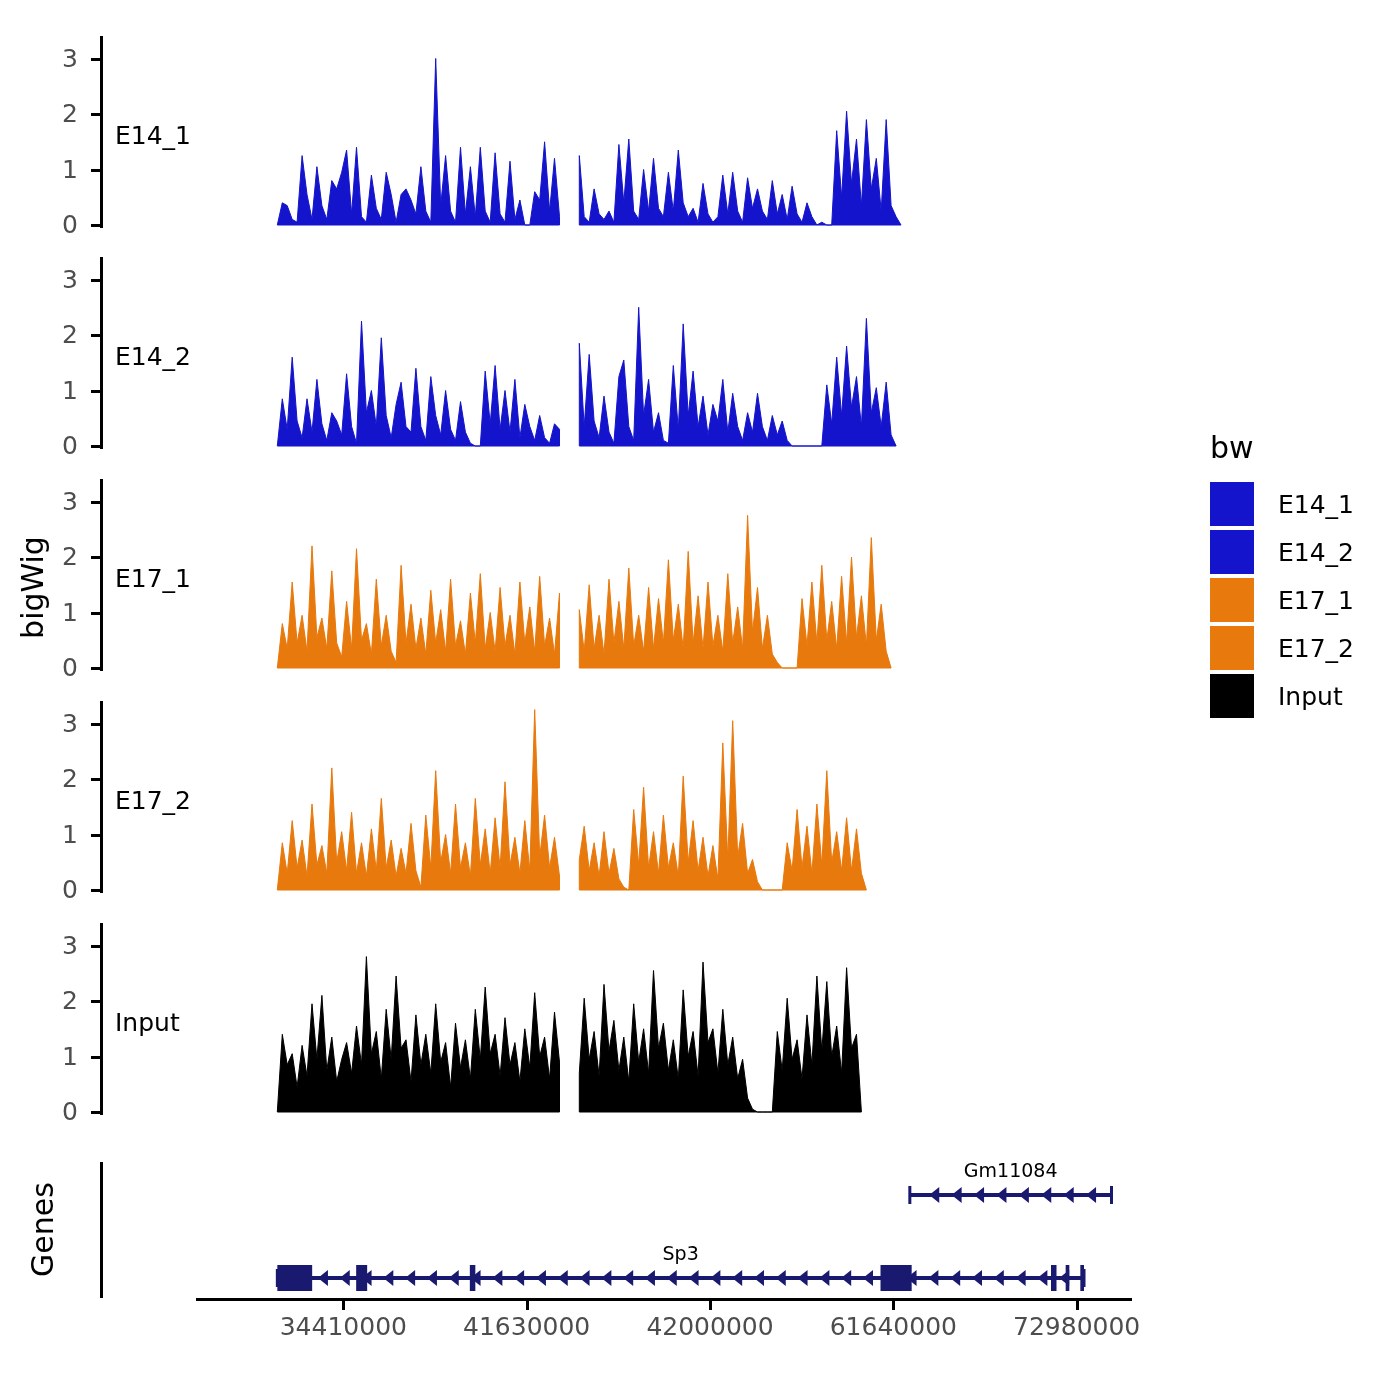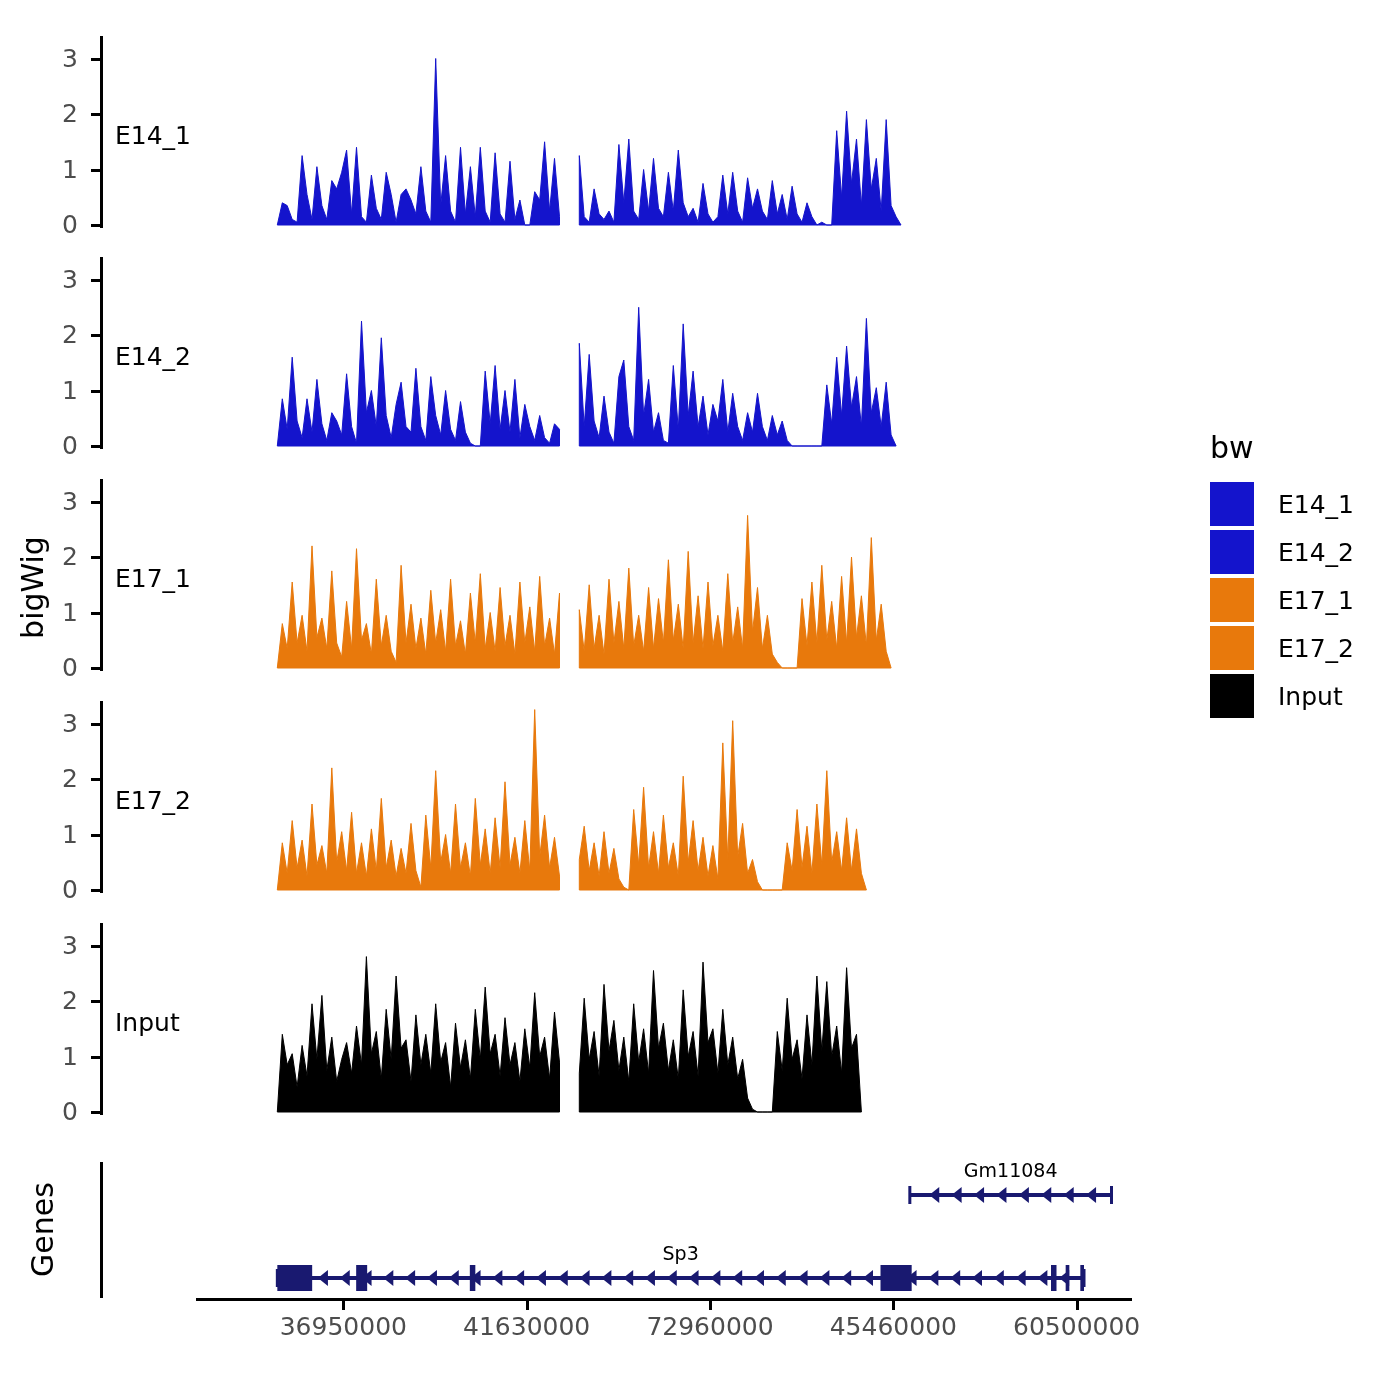"36950000" div.xtick { text: 36950000 -> 34410000 }
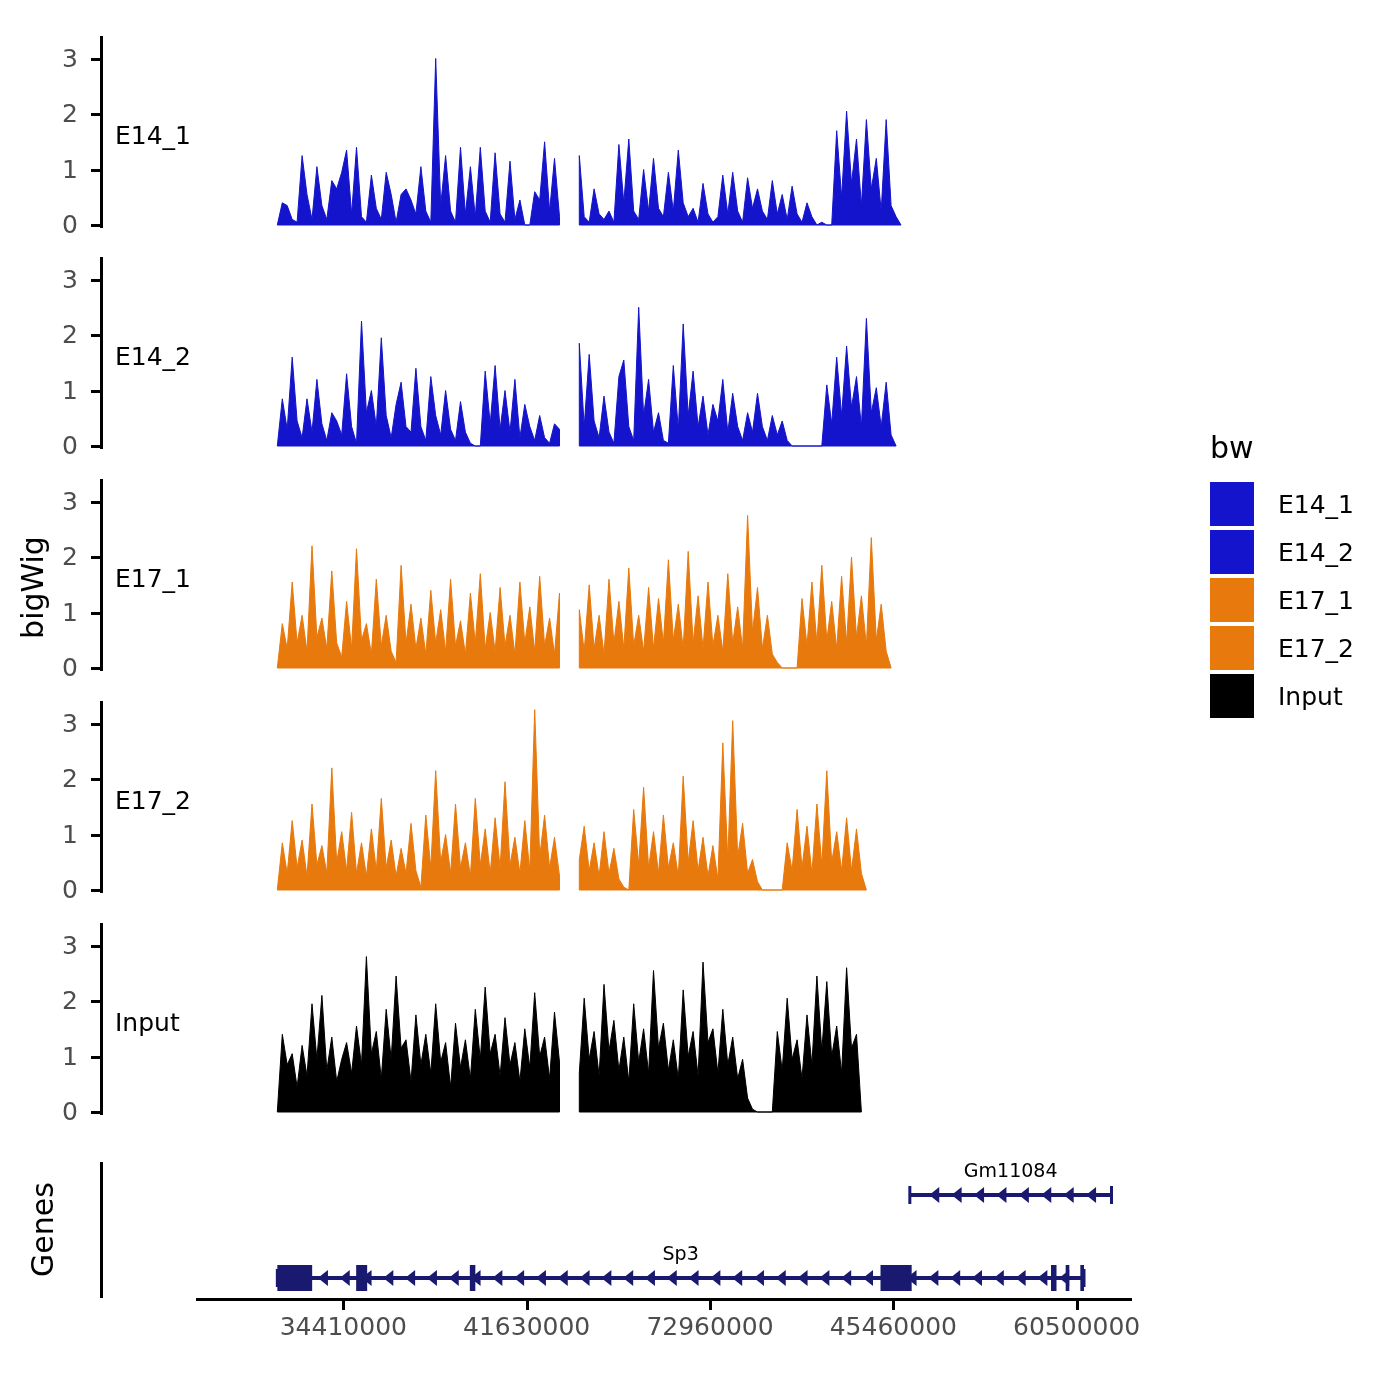"72960000" div.xtick { text: 72960000 -> 42000000 }
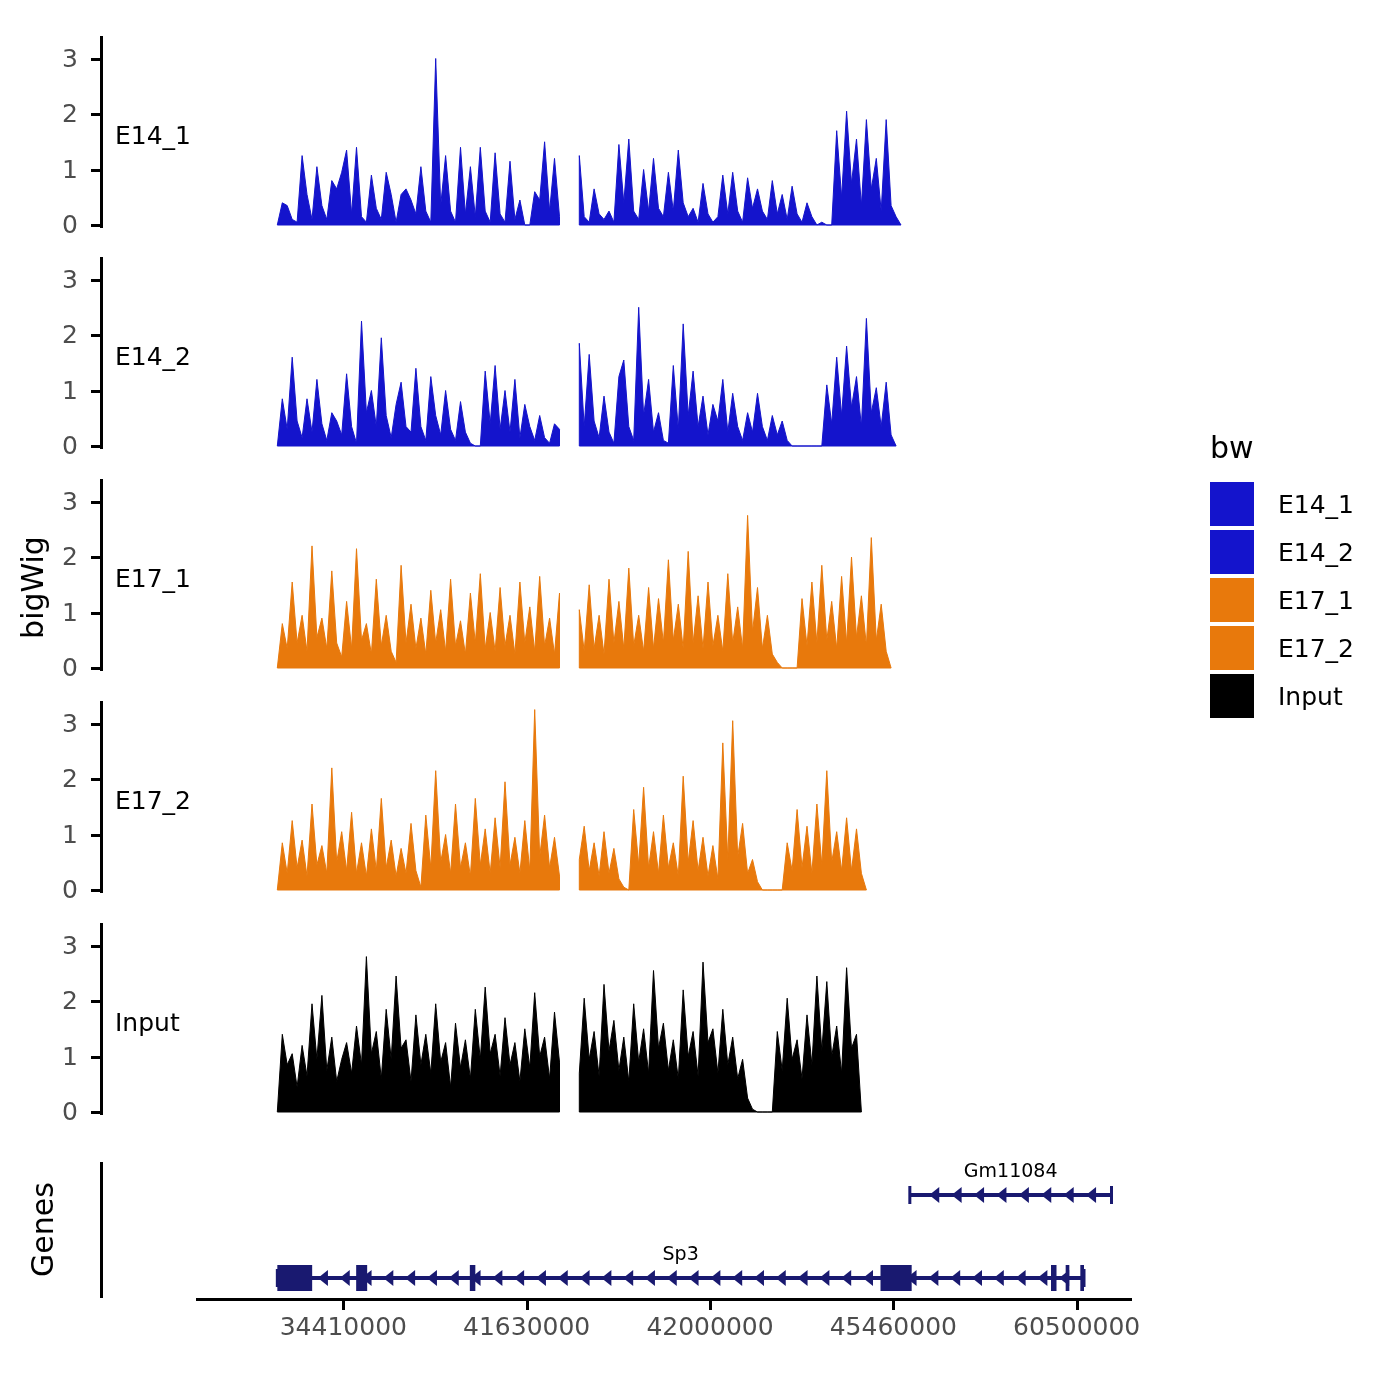"45460000" div.xtick { text: 45460000 -> 61640000 }
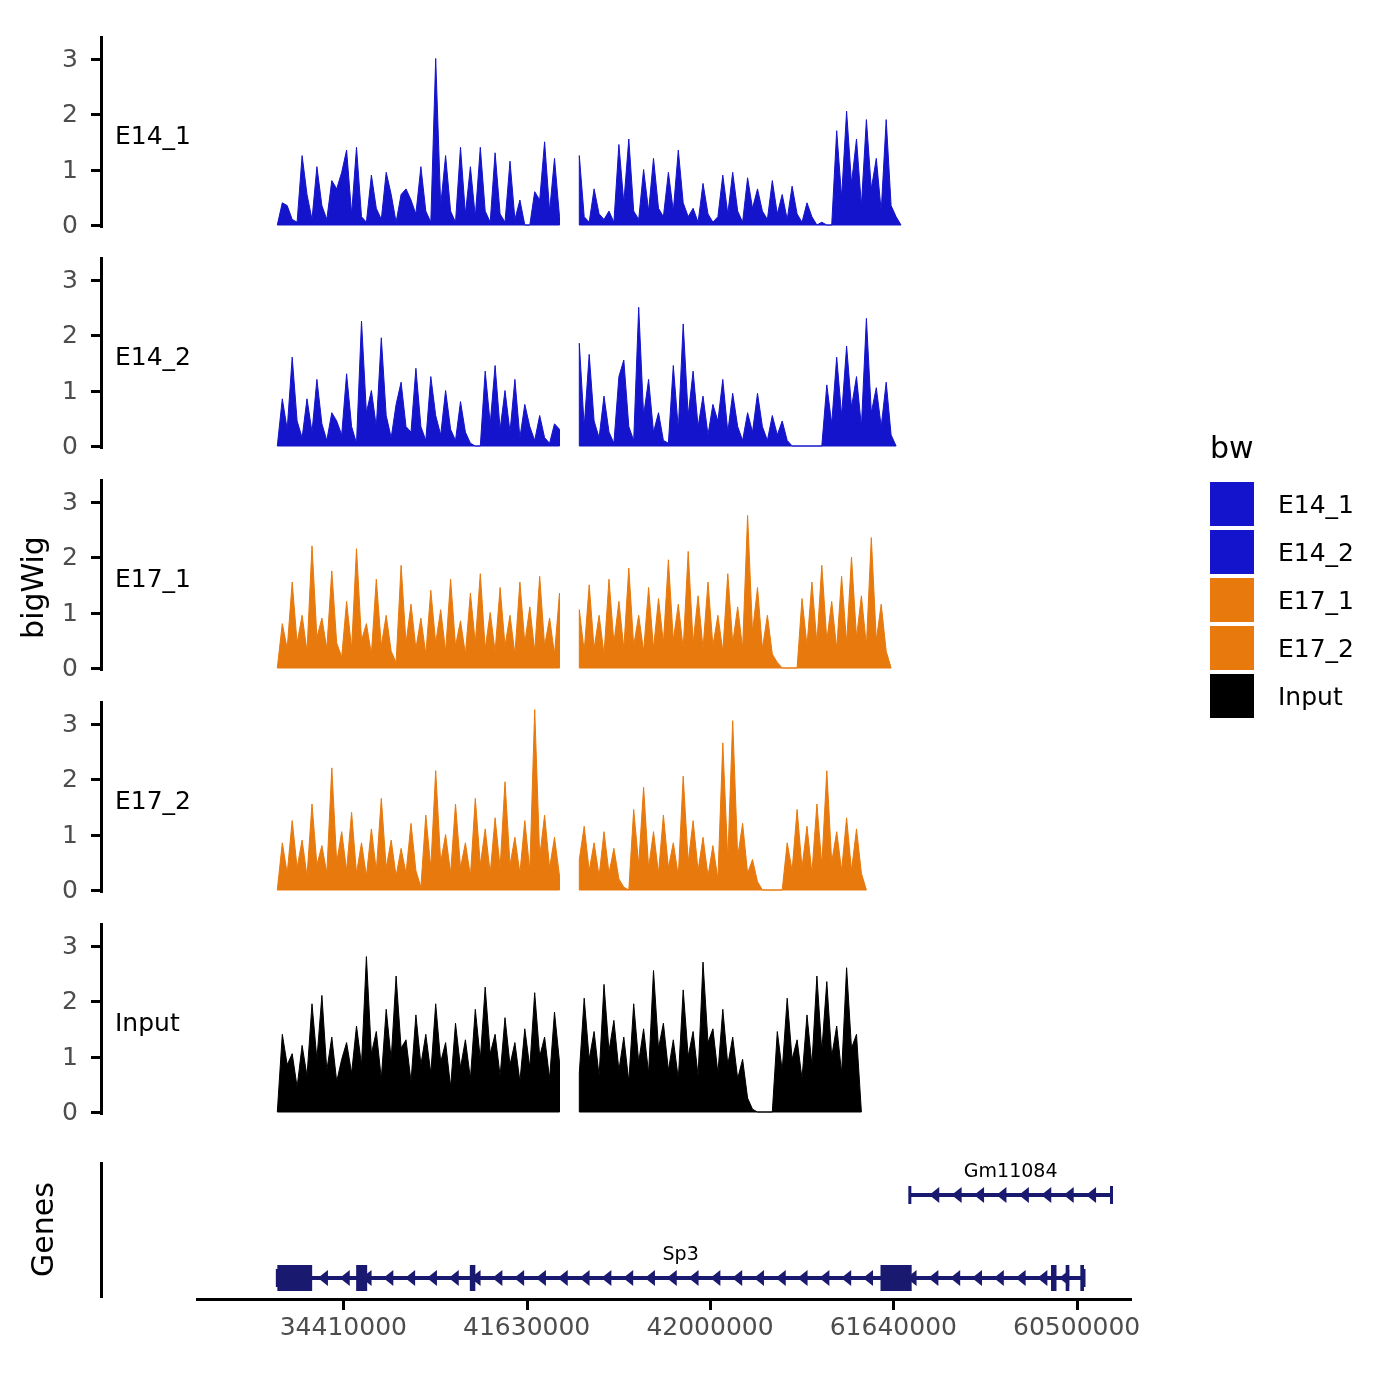"60500000" div.xtick { text: 60500000 -> 72980000 }
